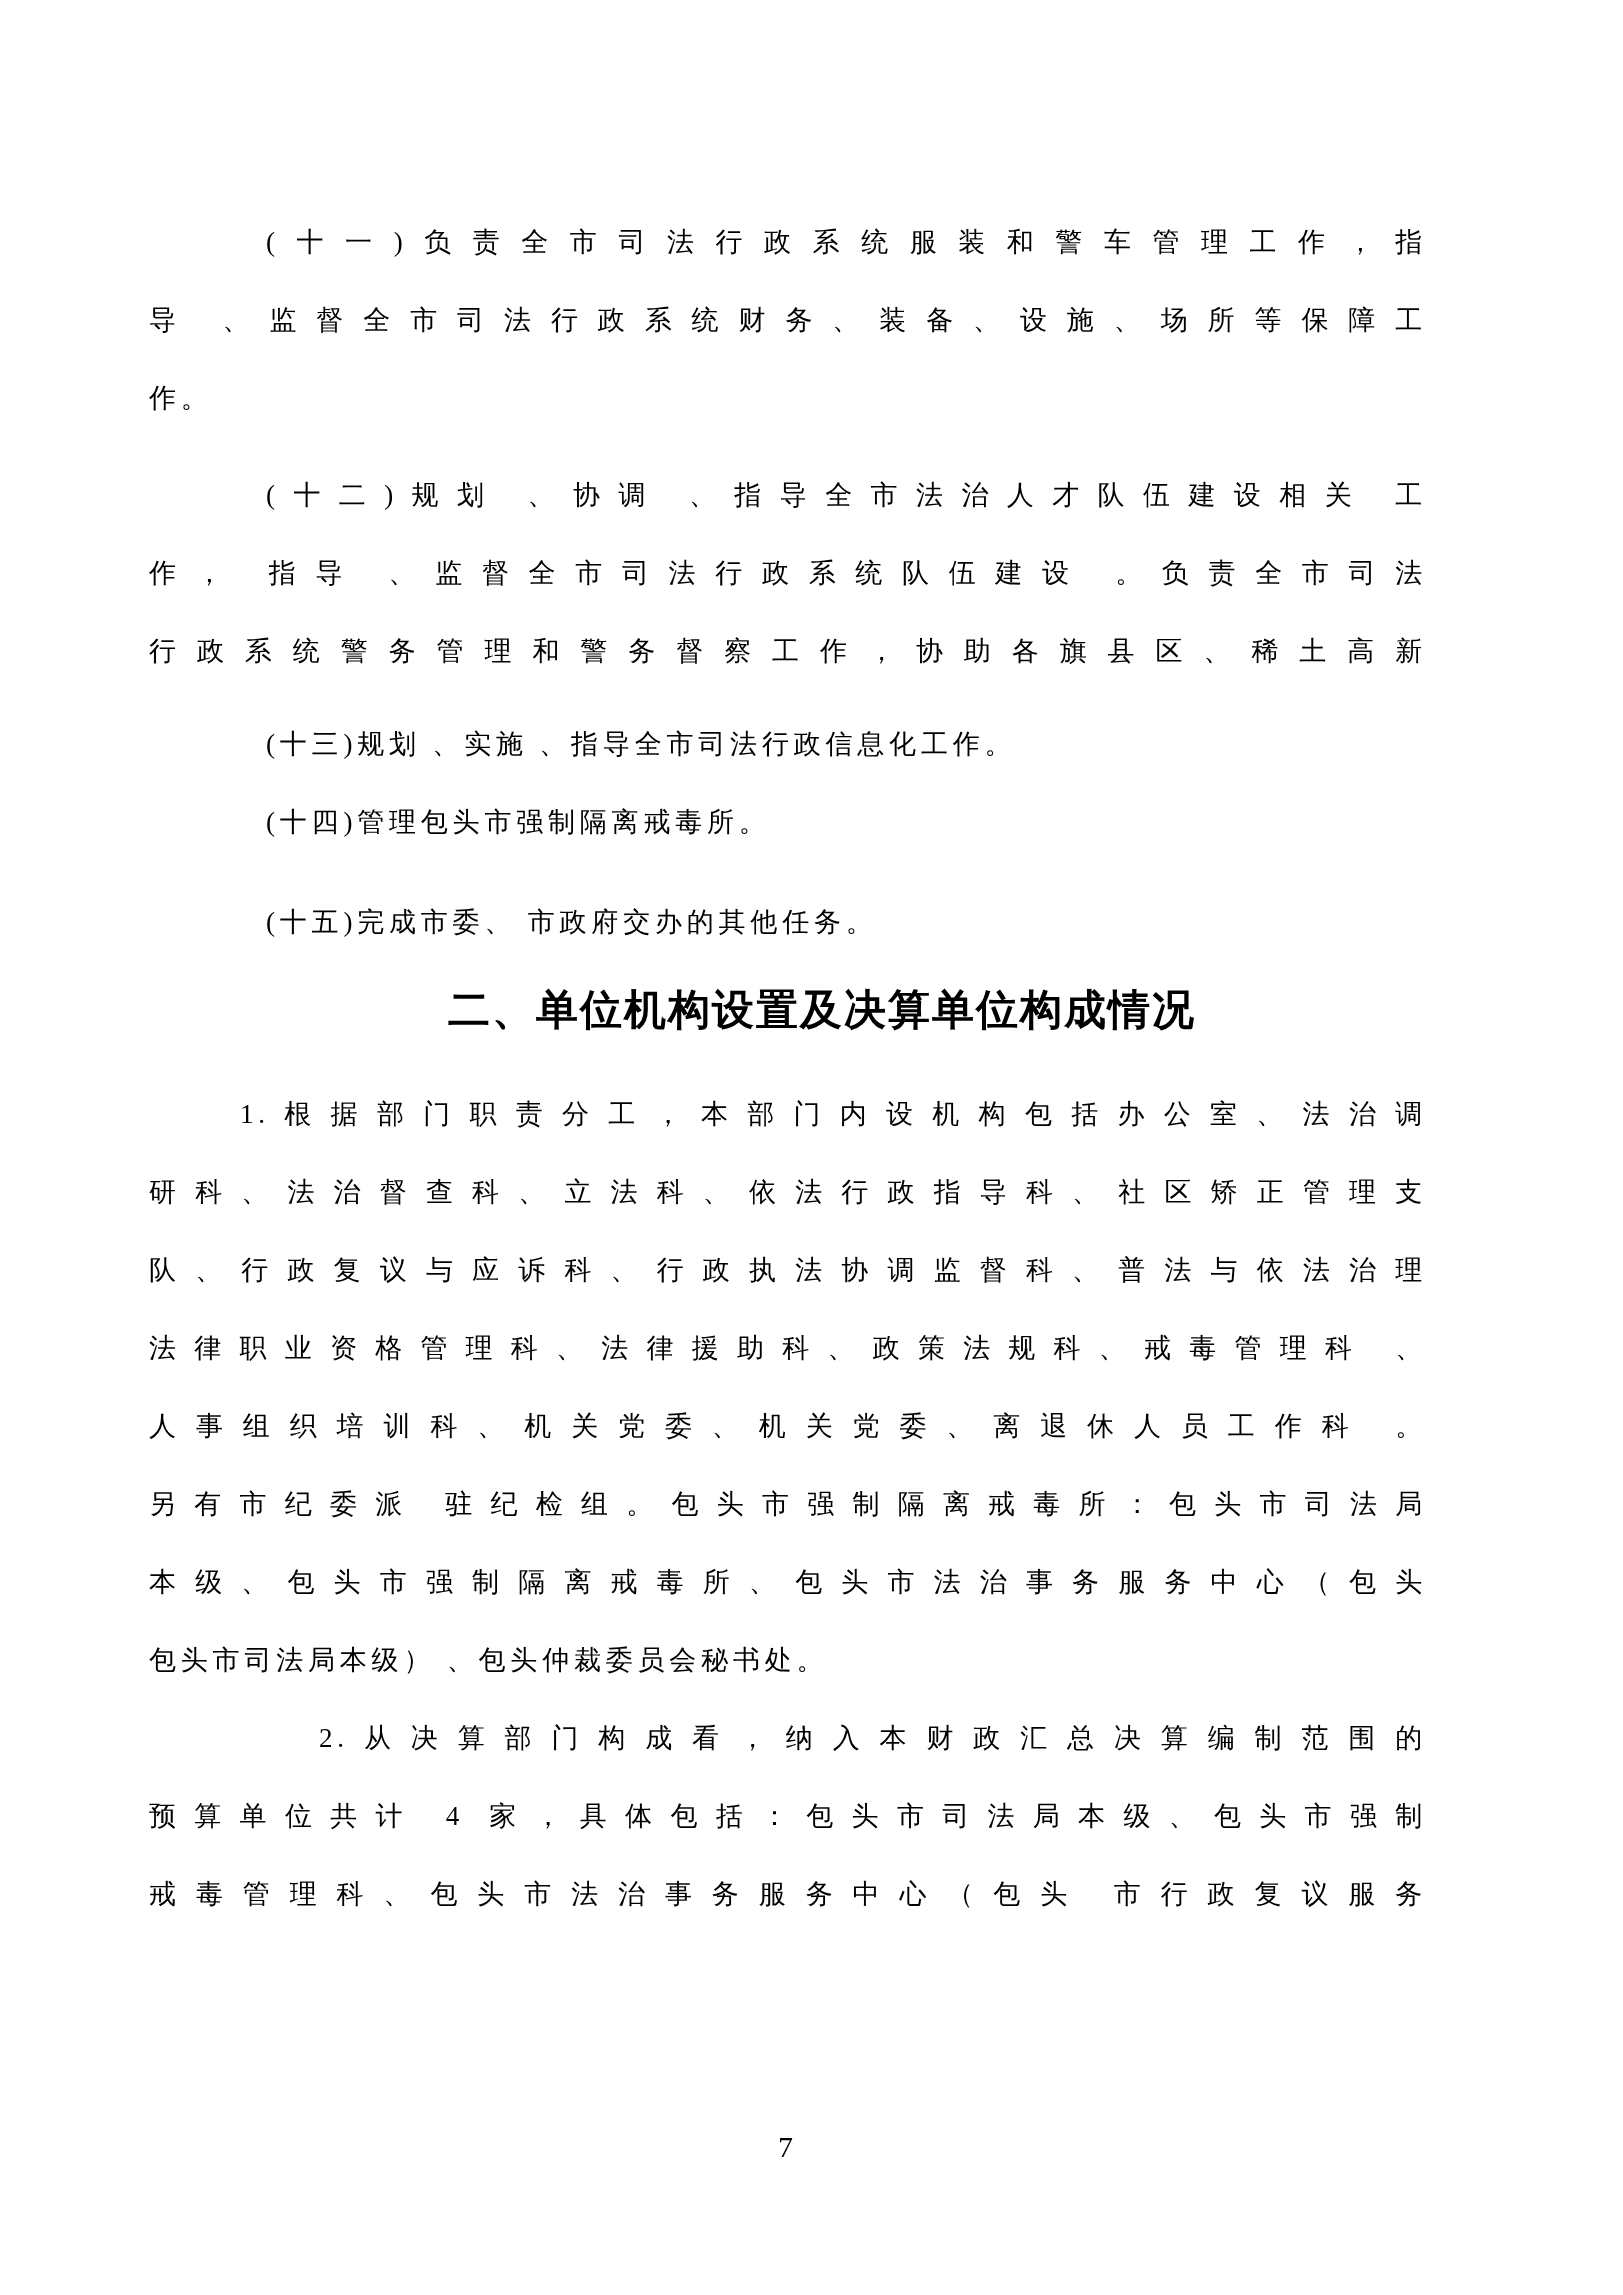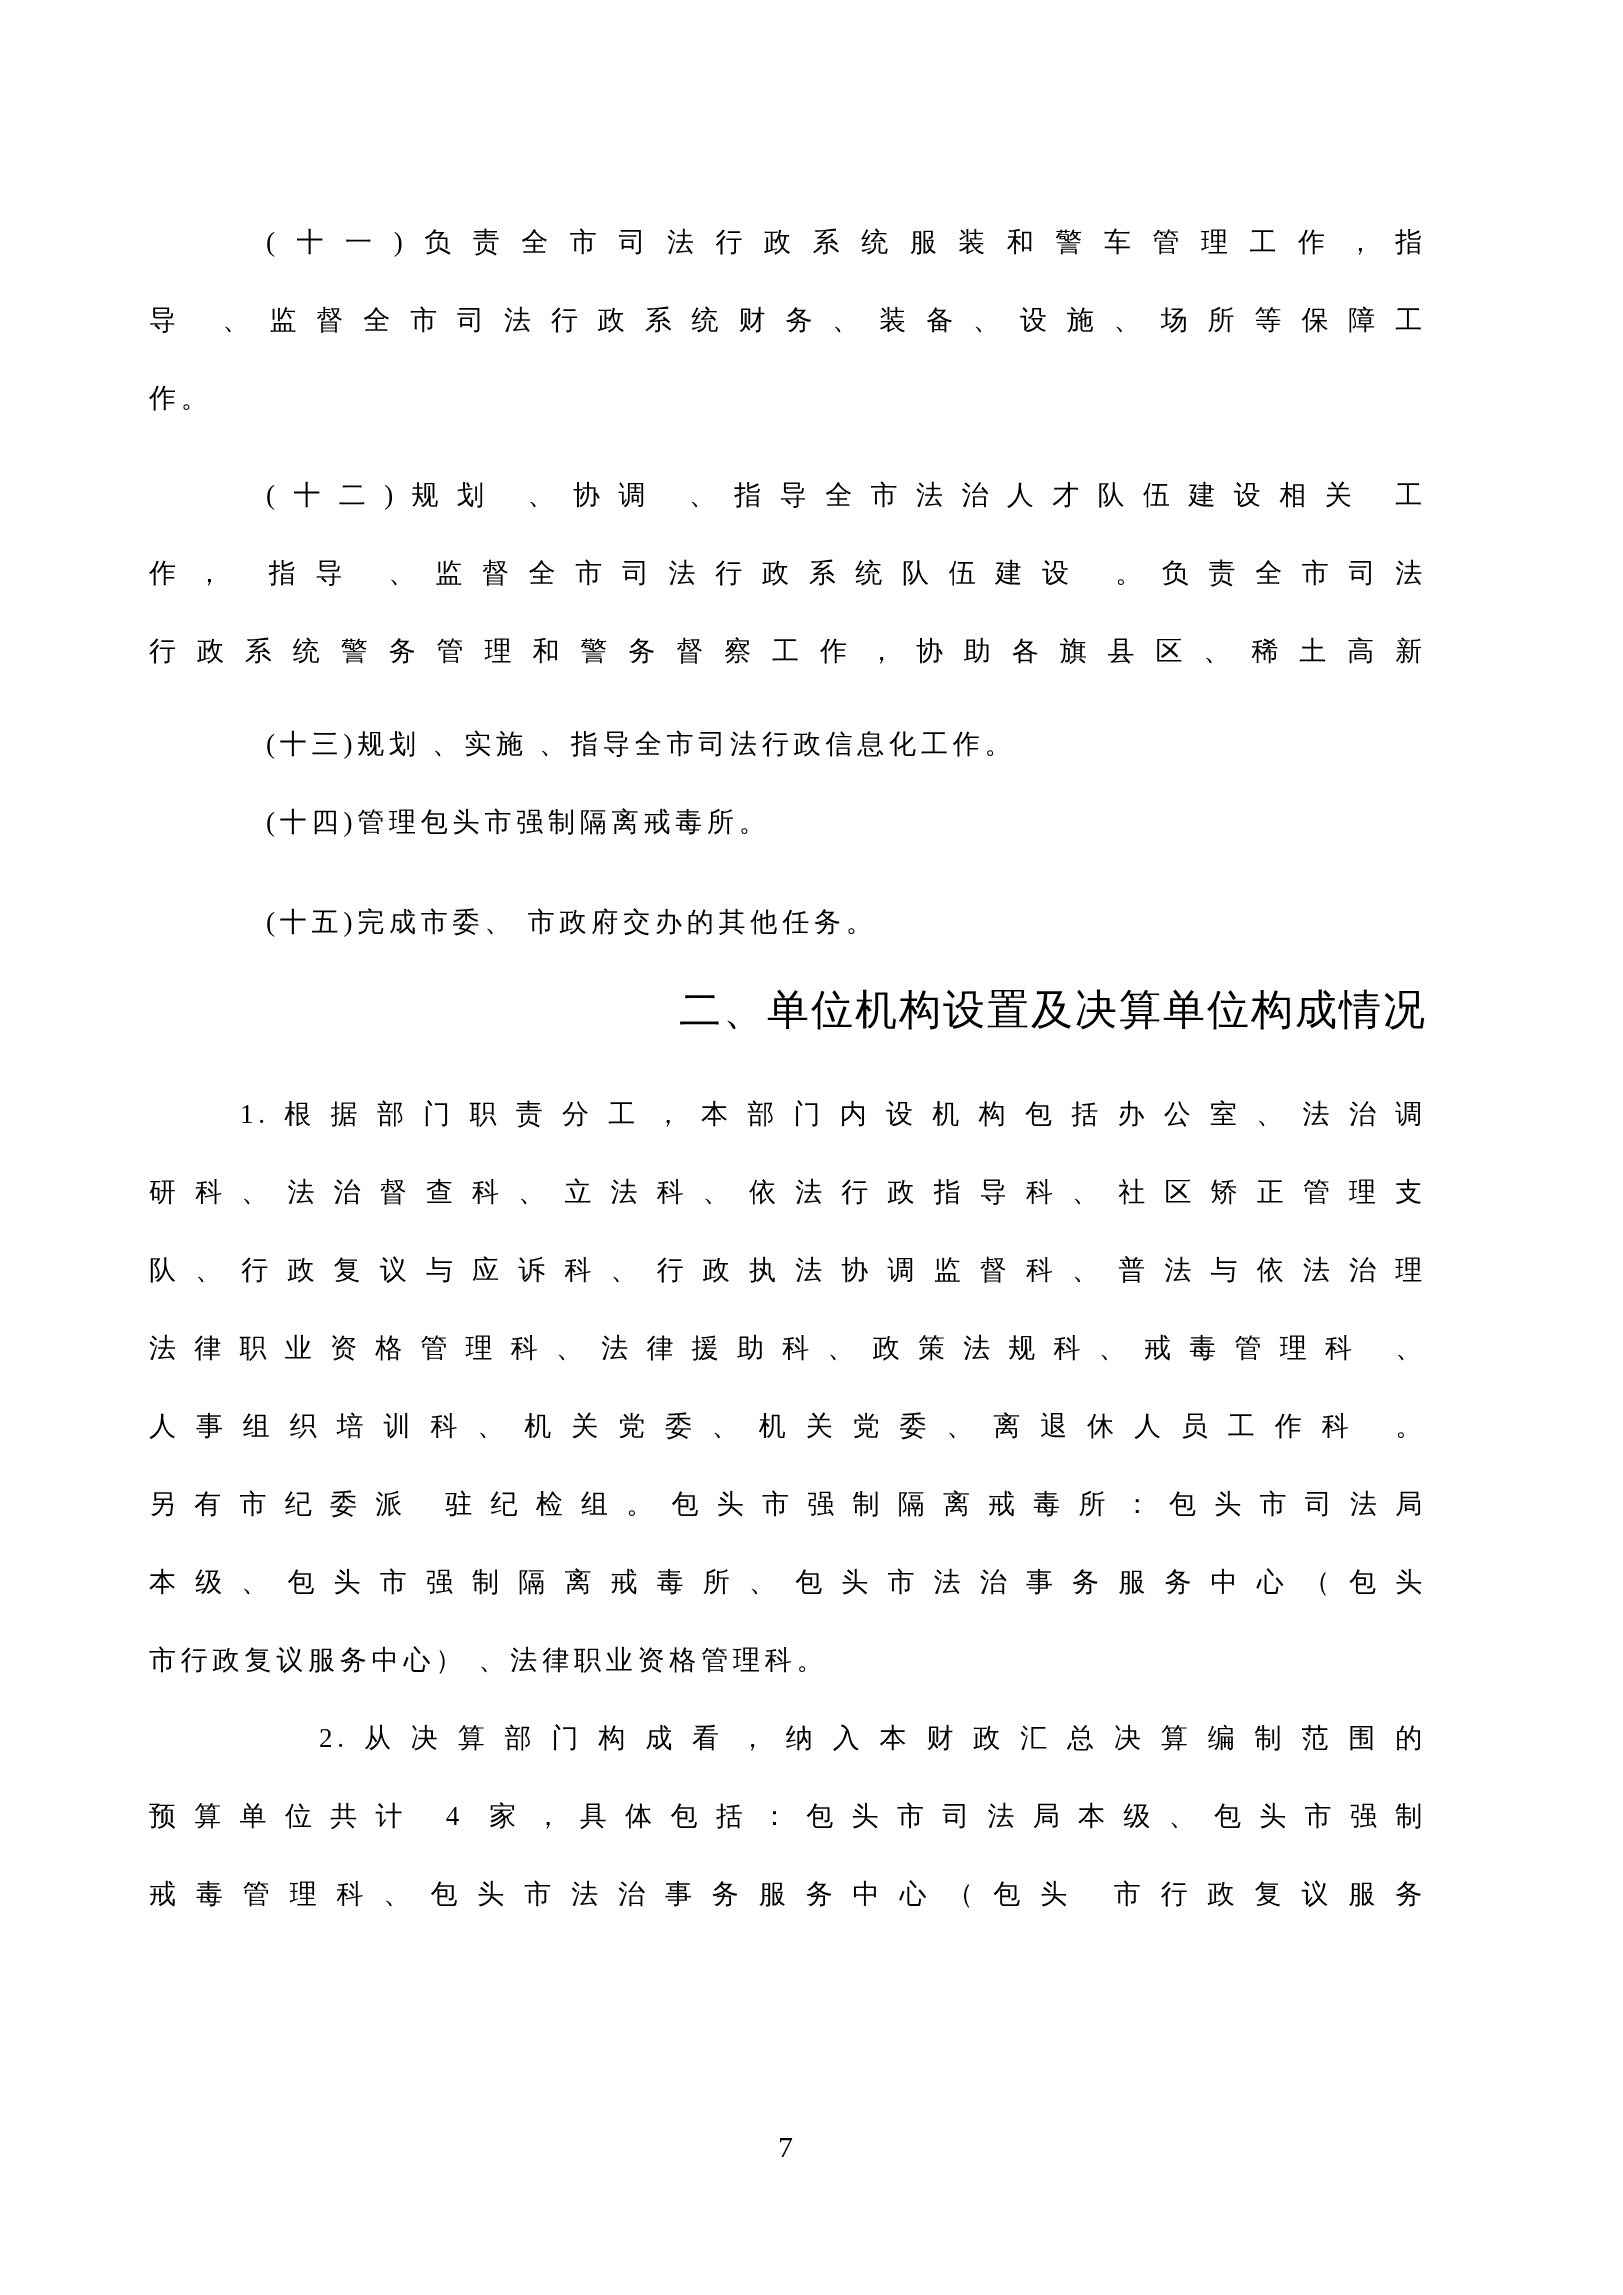"二、单位机构设置及决算单位构成情况" .heading { font-weight: normal -> bold; text-align: right -> center }
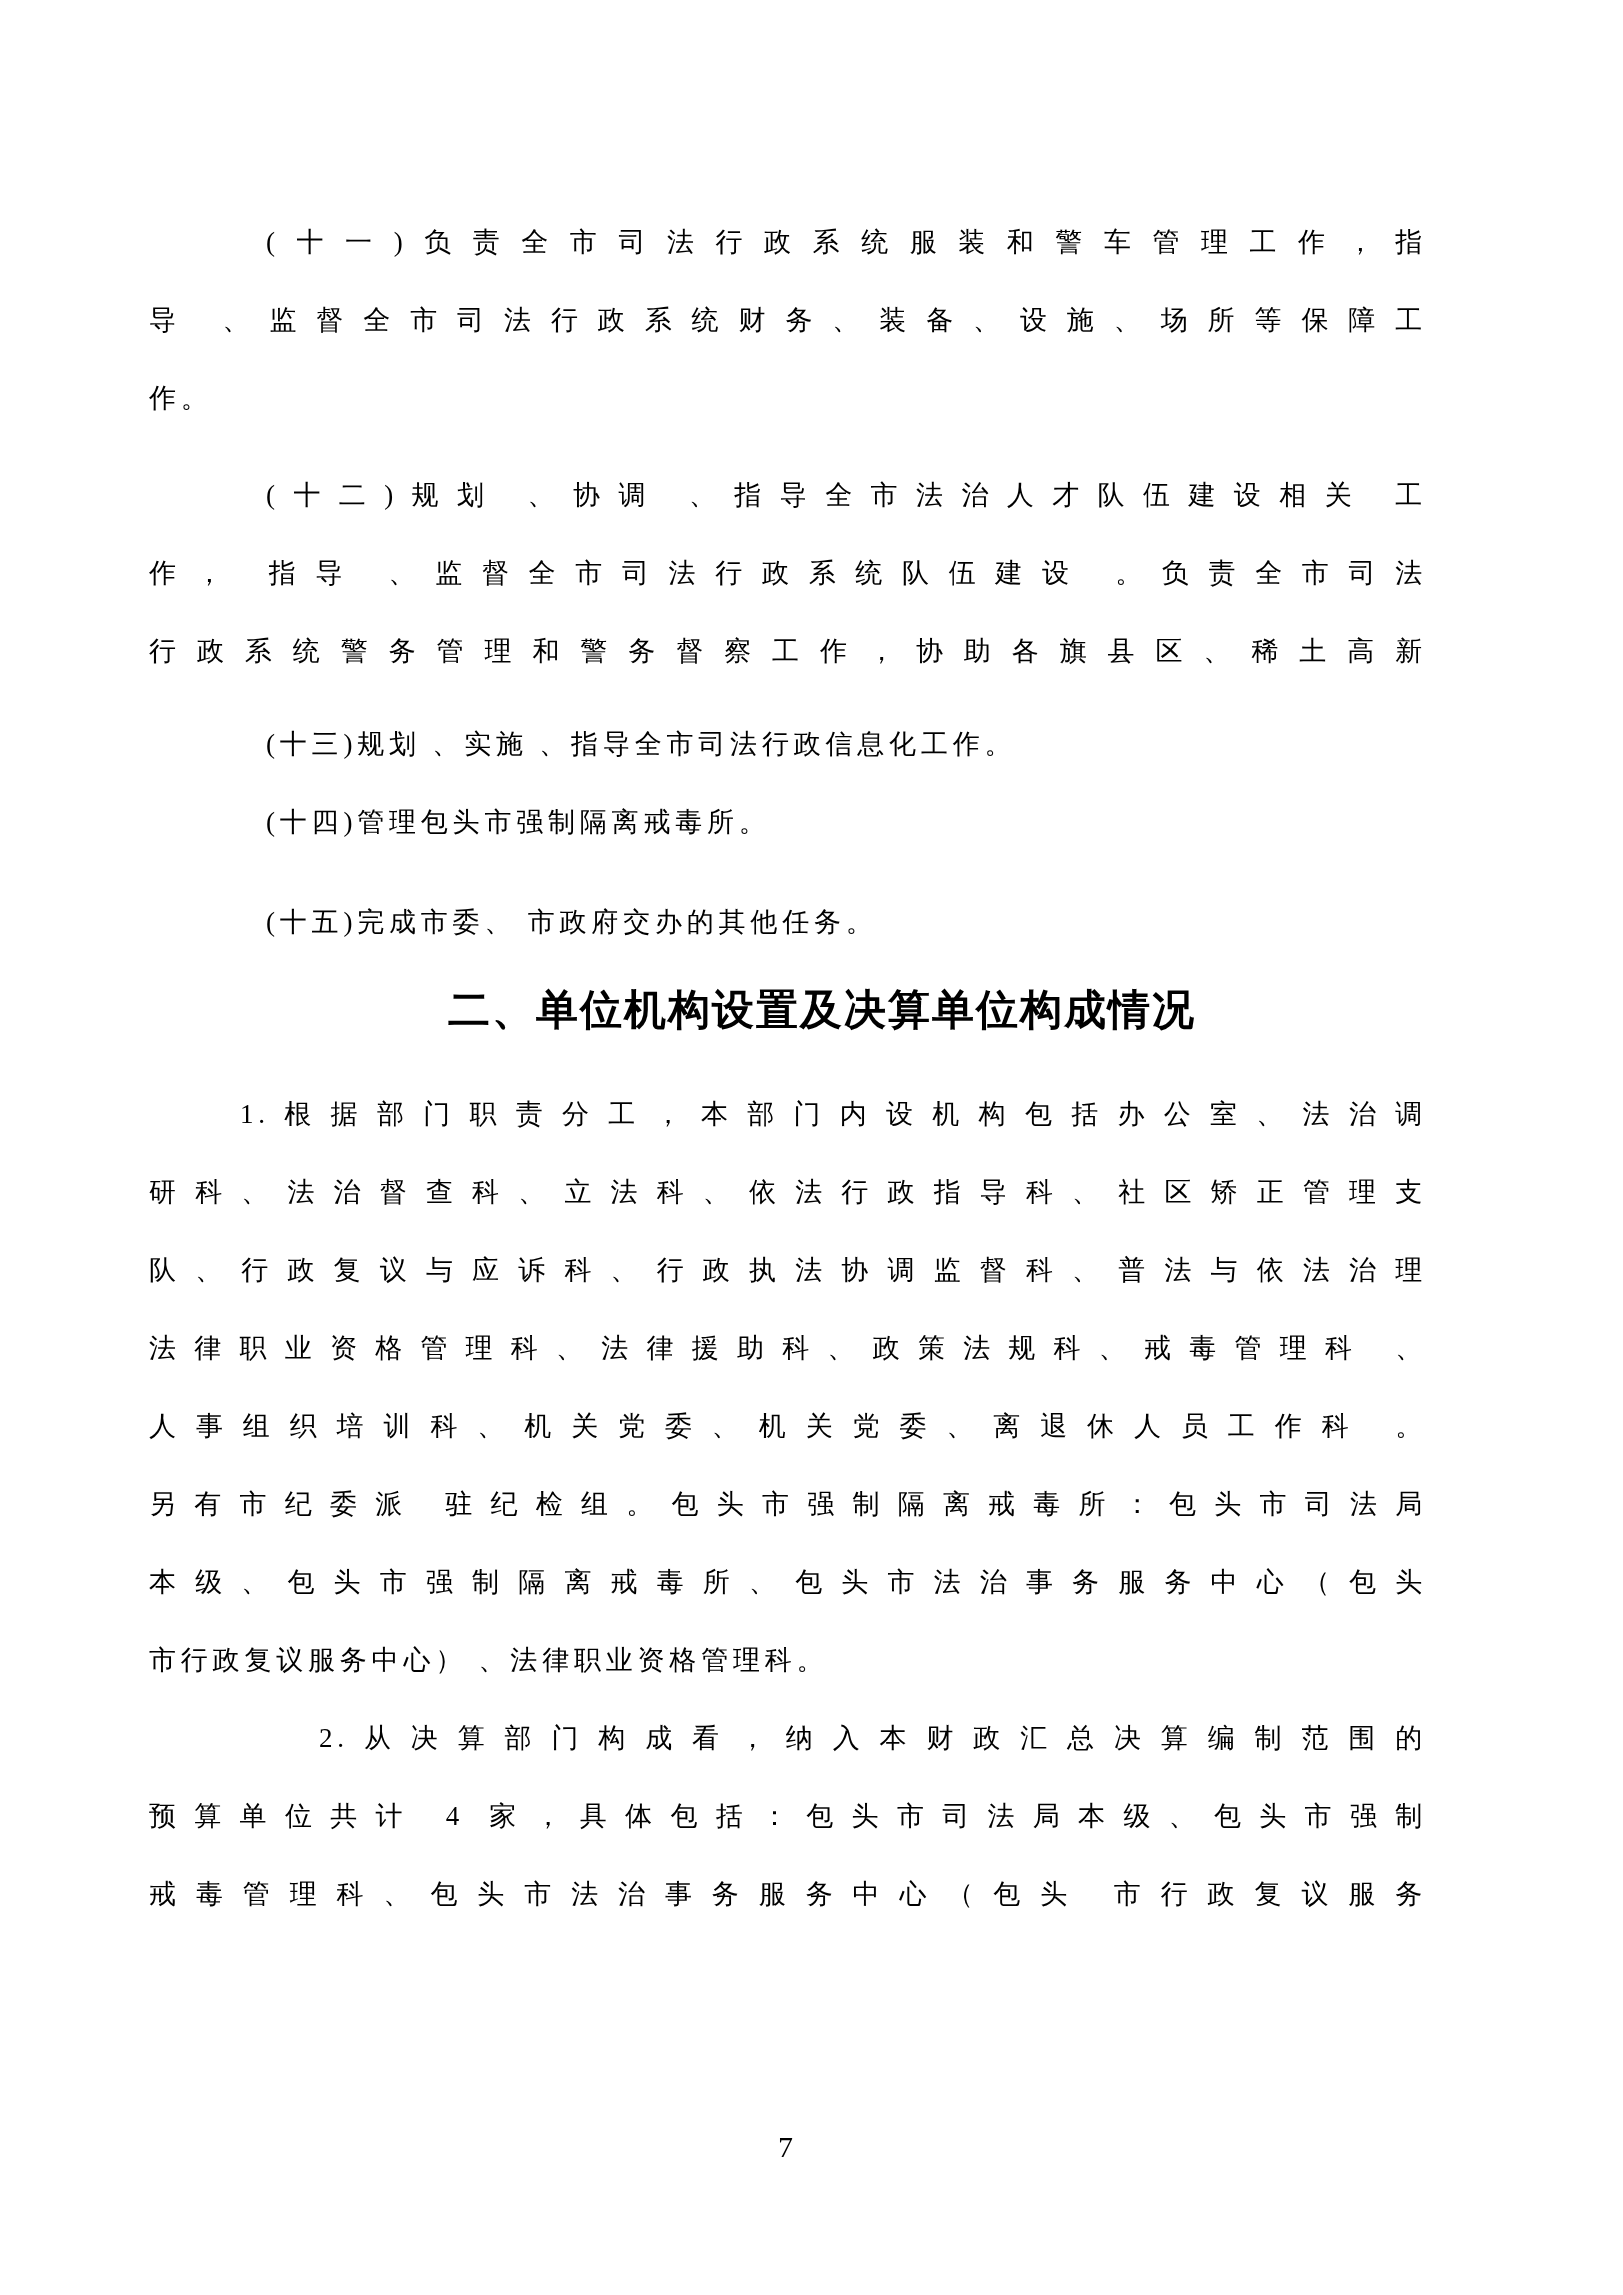"市行政复议服务中心） 、法律职业资格管理科。" div.line { text: 市行政复议服务中心） 、法律职业资格管理科 -> 包头市司法局本级） 、包头仲裁委员会秘书处 }
